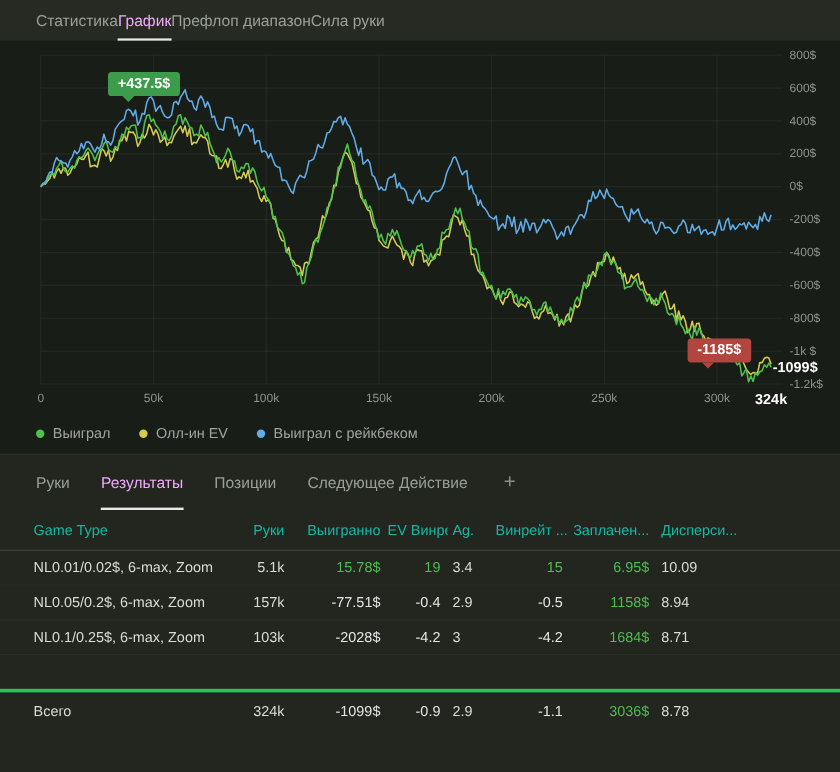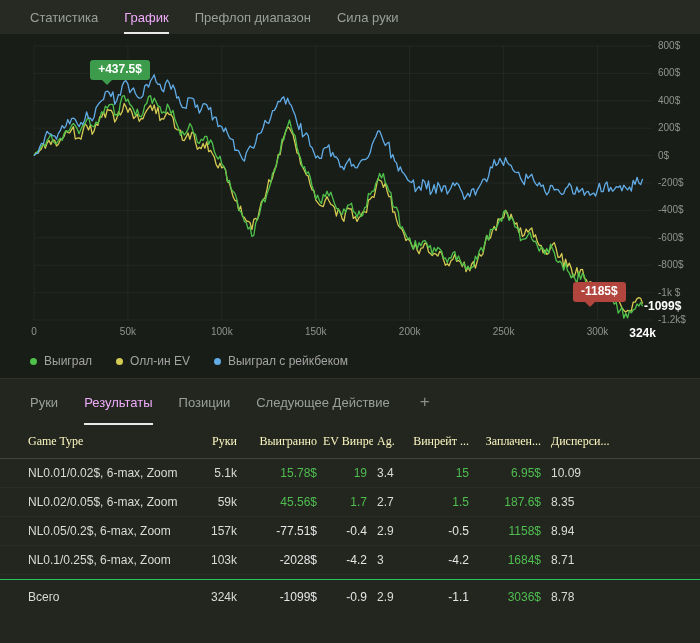"Статистика" .topbar { gap: 26px -> none }
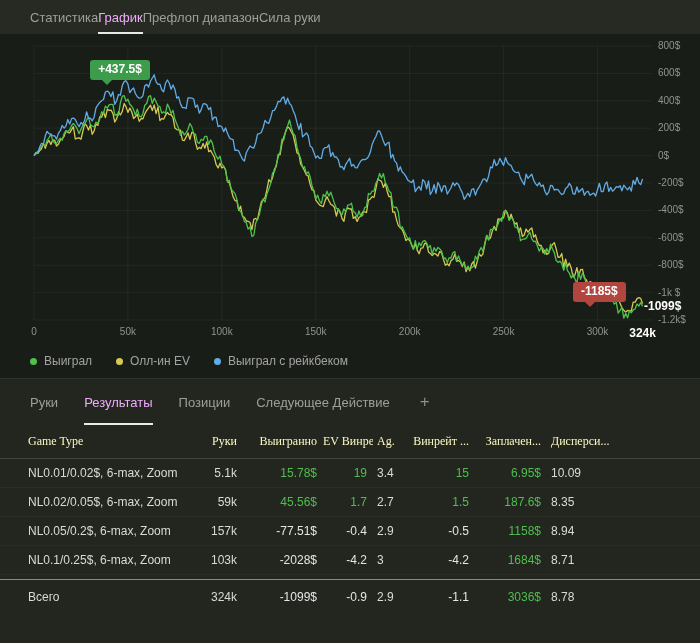"Game Type" .thead { color: #fef9c3 -> #14b8a6; font-family: Liberation Serif, serif -> none }
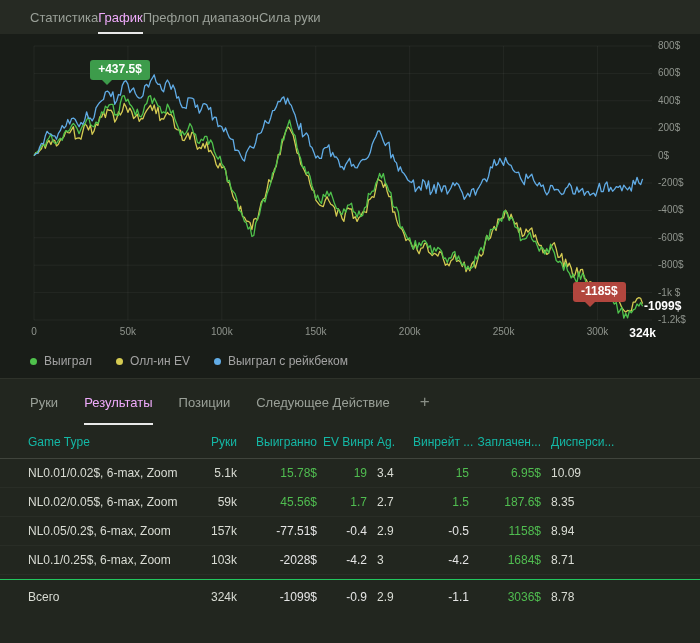"NL0.02/0.05$, 6-max, Zoom" div.grid-row { html: <div> <div>NL0.02/0.05$, 6-max, Zoom</div> <div>59k</div> <div>45.56$</div> <div>1.7</div> <div>2.7</div> <div>1.5</div> <div>187.6$</div> <div>8.35</div> </div> -> none }
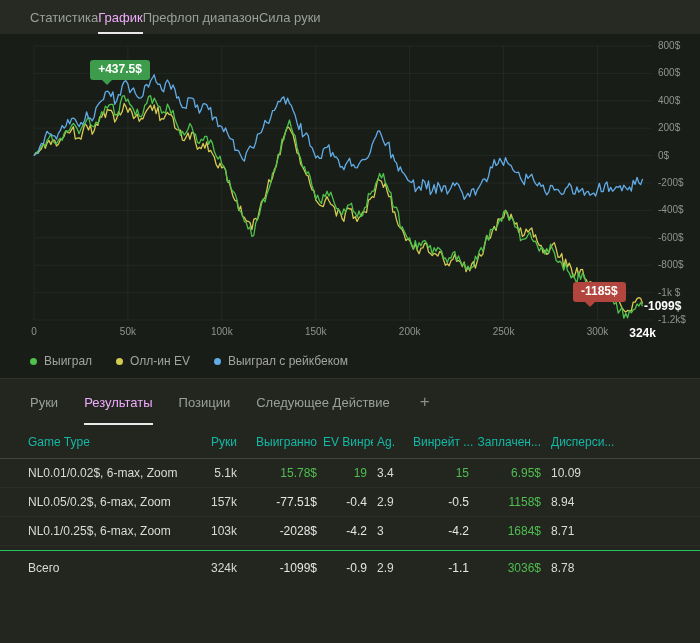"Всего" .trow.total { border-top: 1px solid #22c55e -> 3px solid #22c55e; margin-top: 4px -> 28px }
